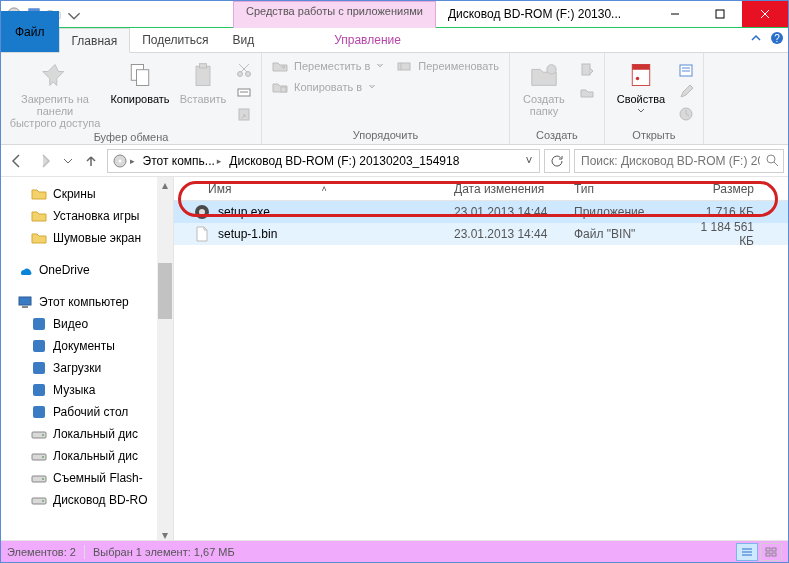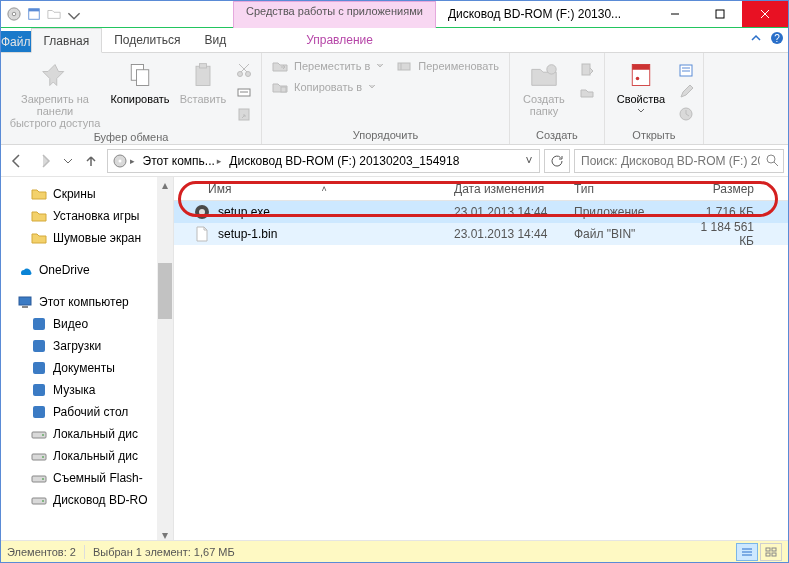"Файл" .tabs-row .file-tab { color: #e5e5e5 -> #000000; height: 21px -> 41px; padding: 0 0 -> 0 14px }
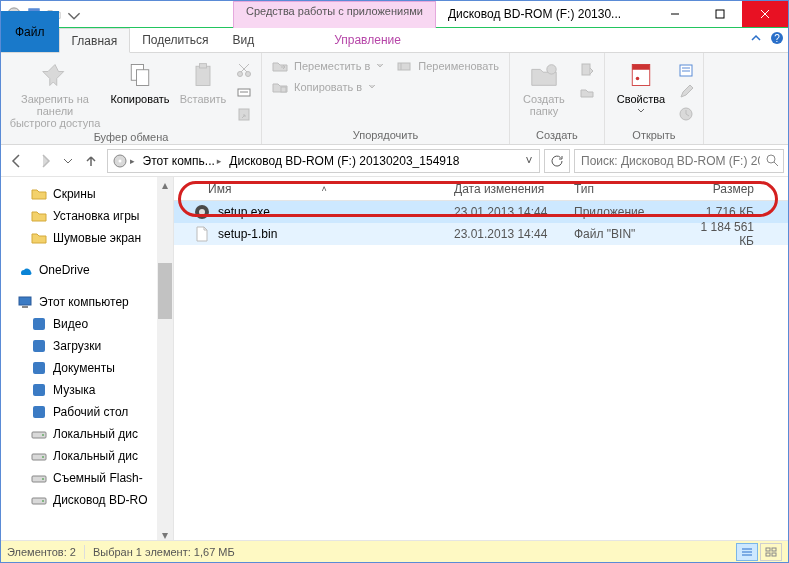"Загрузки" div.node { order: before "Документы" -> after "Документы" }
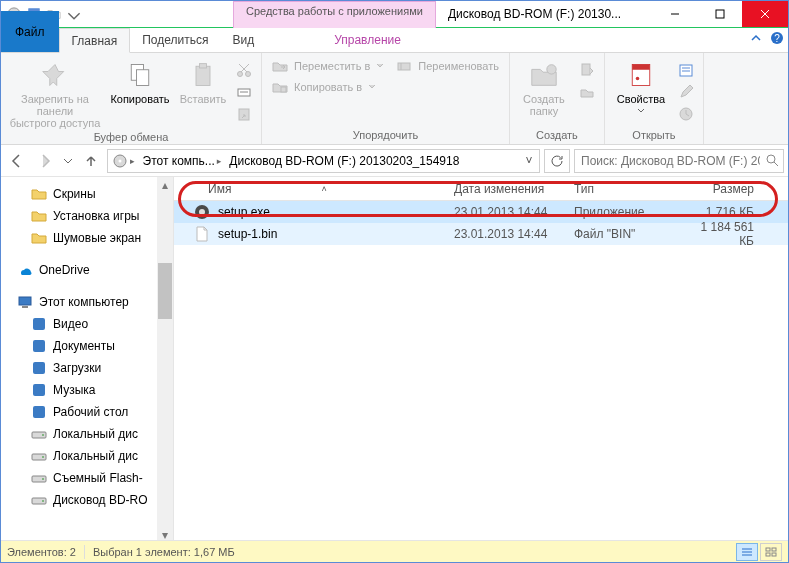"Элементов: 2" .statusbar { background: #fef9c3 -> #f0abfc }
